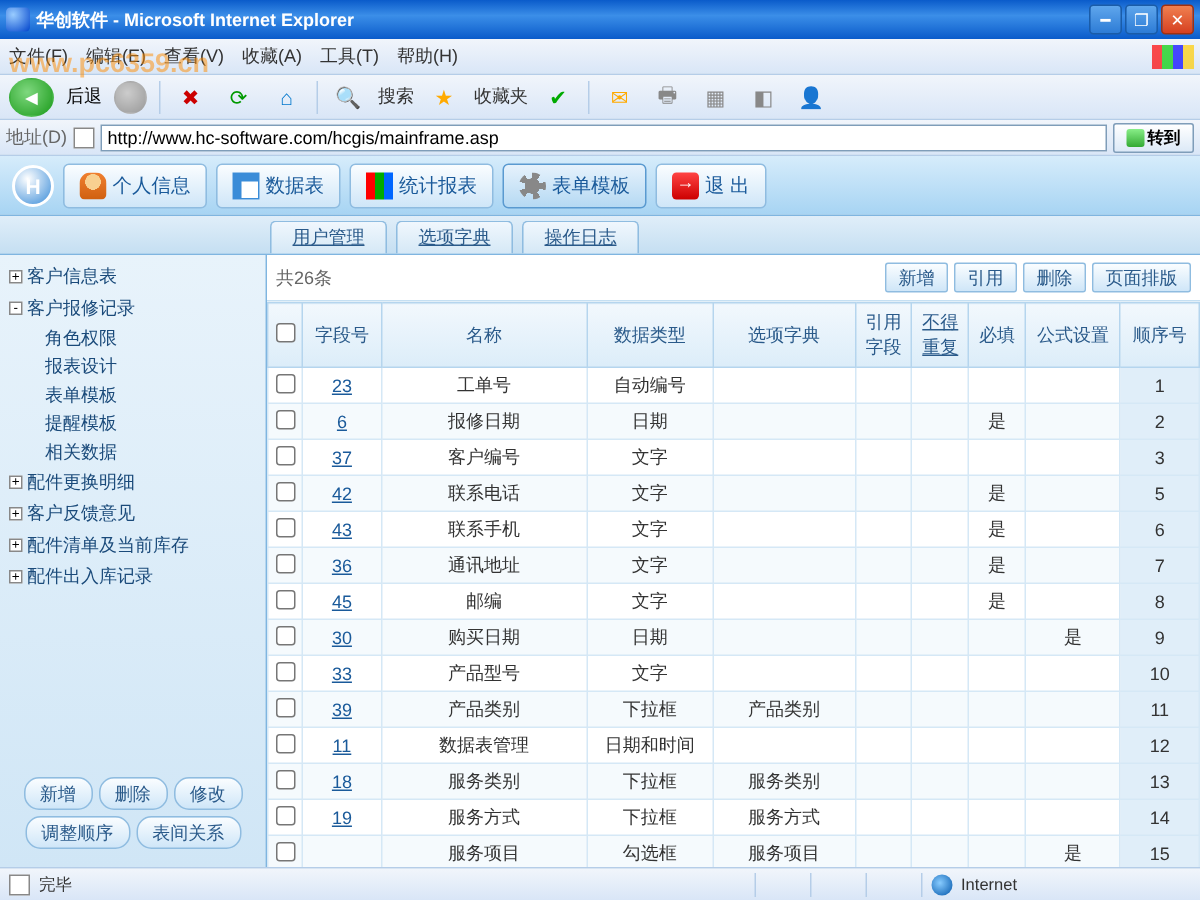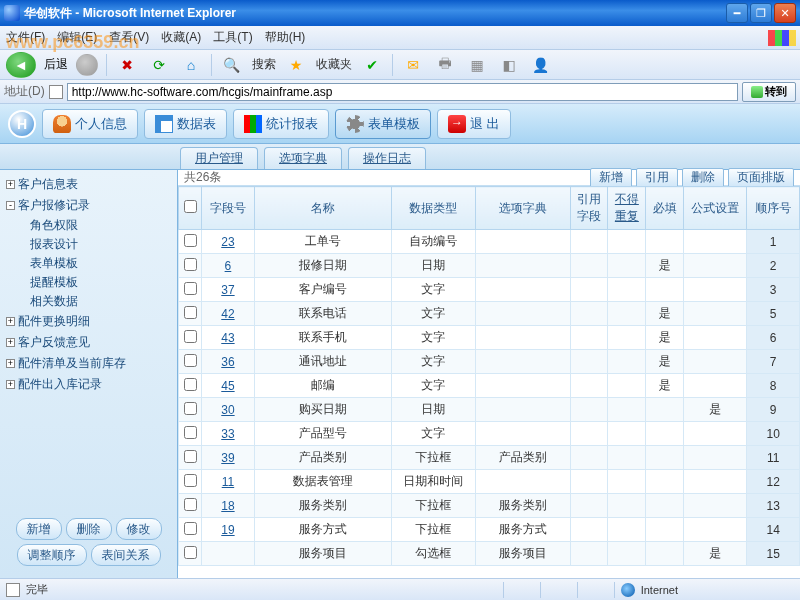"共26条" .content-top { height: 16px -> 31px }
